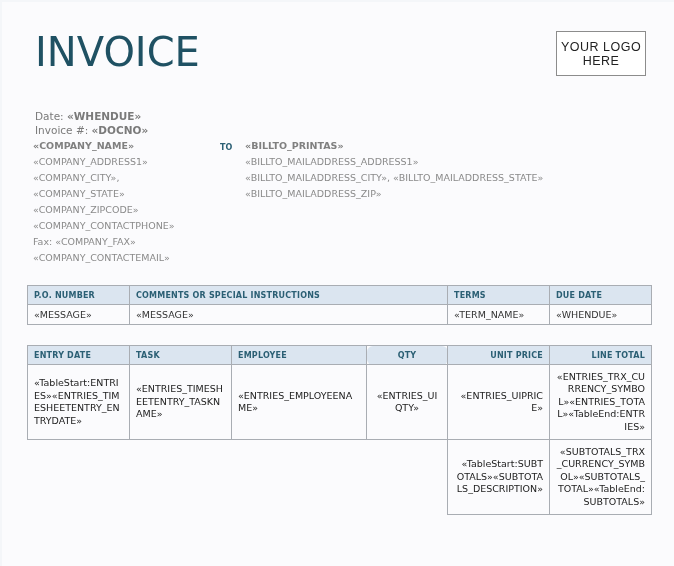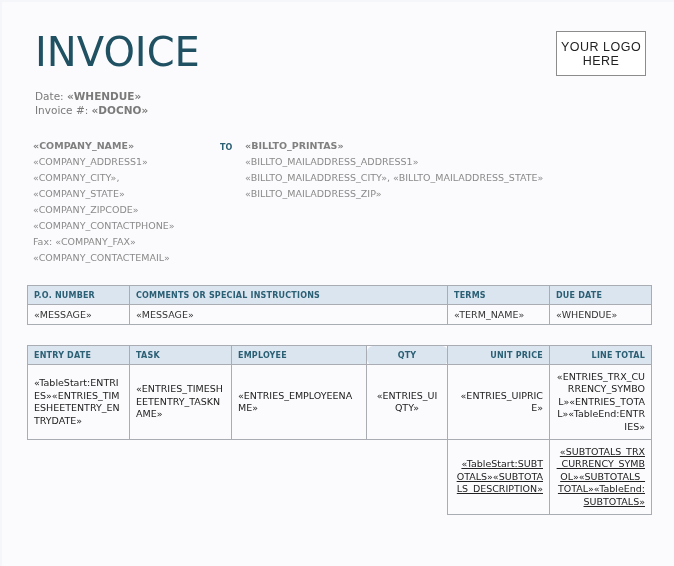"Date: «WHENDUE»" .meta { margin-top: none -> 20px }
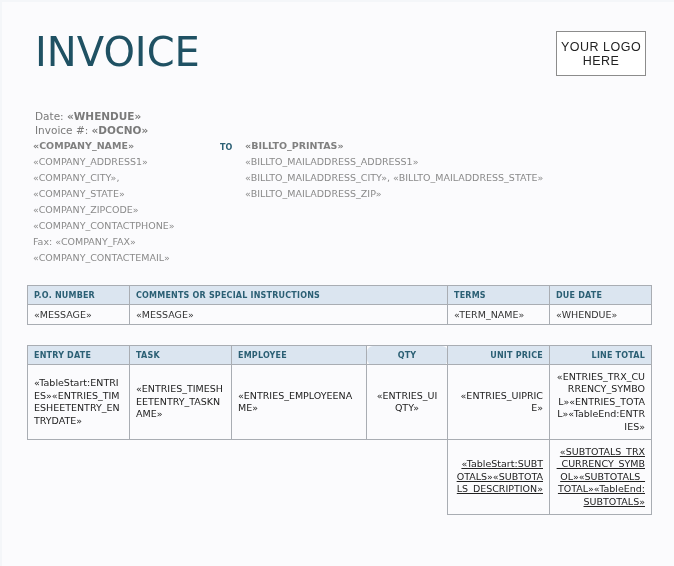"«SUBTOTALS_TRX_CURRENCY_SYMBOL»«SUBTOTAL" .t2 .r2 td { text-decoration: underline -> none }
